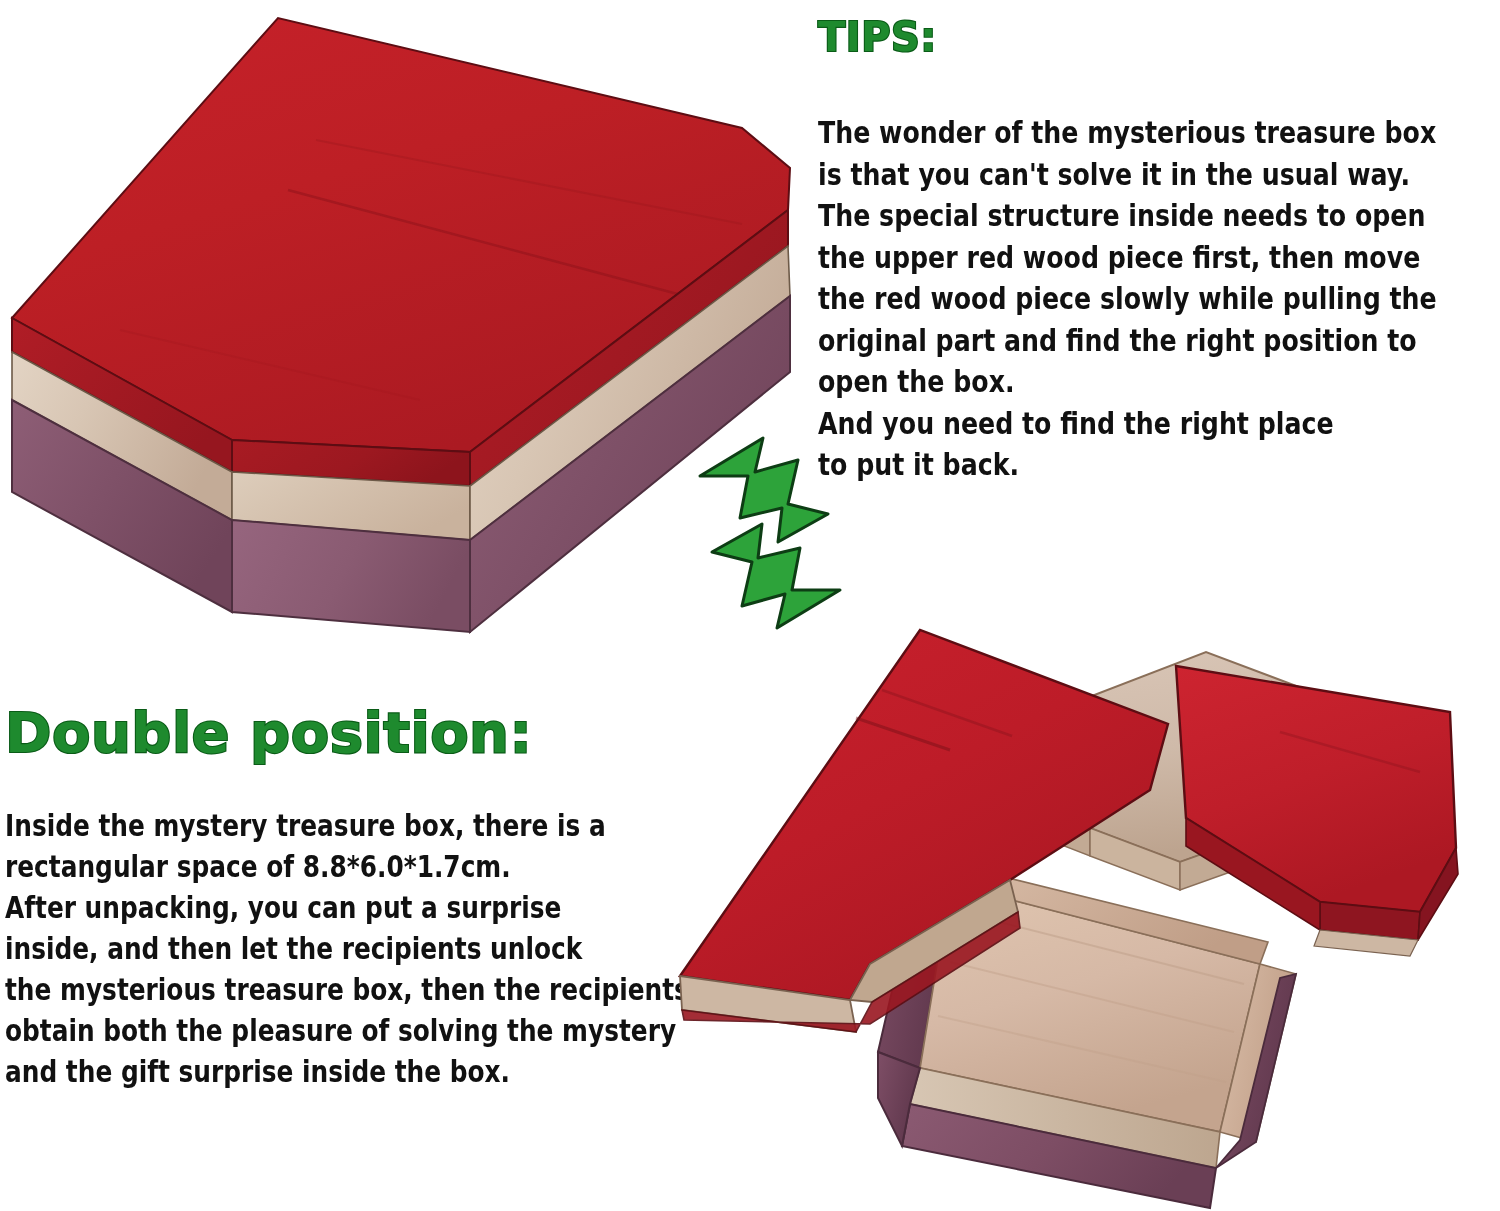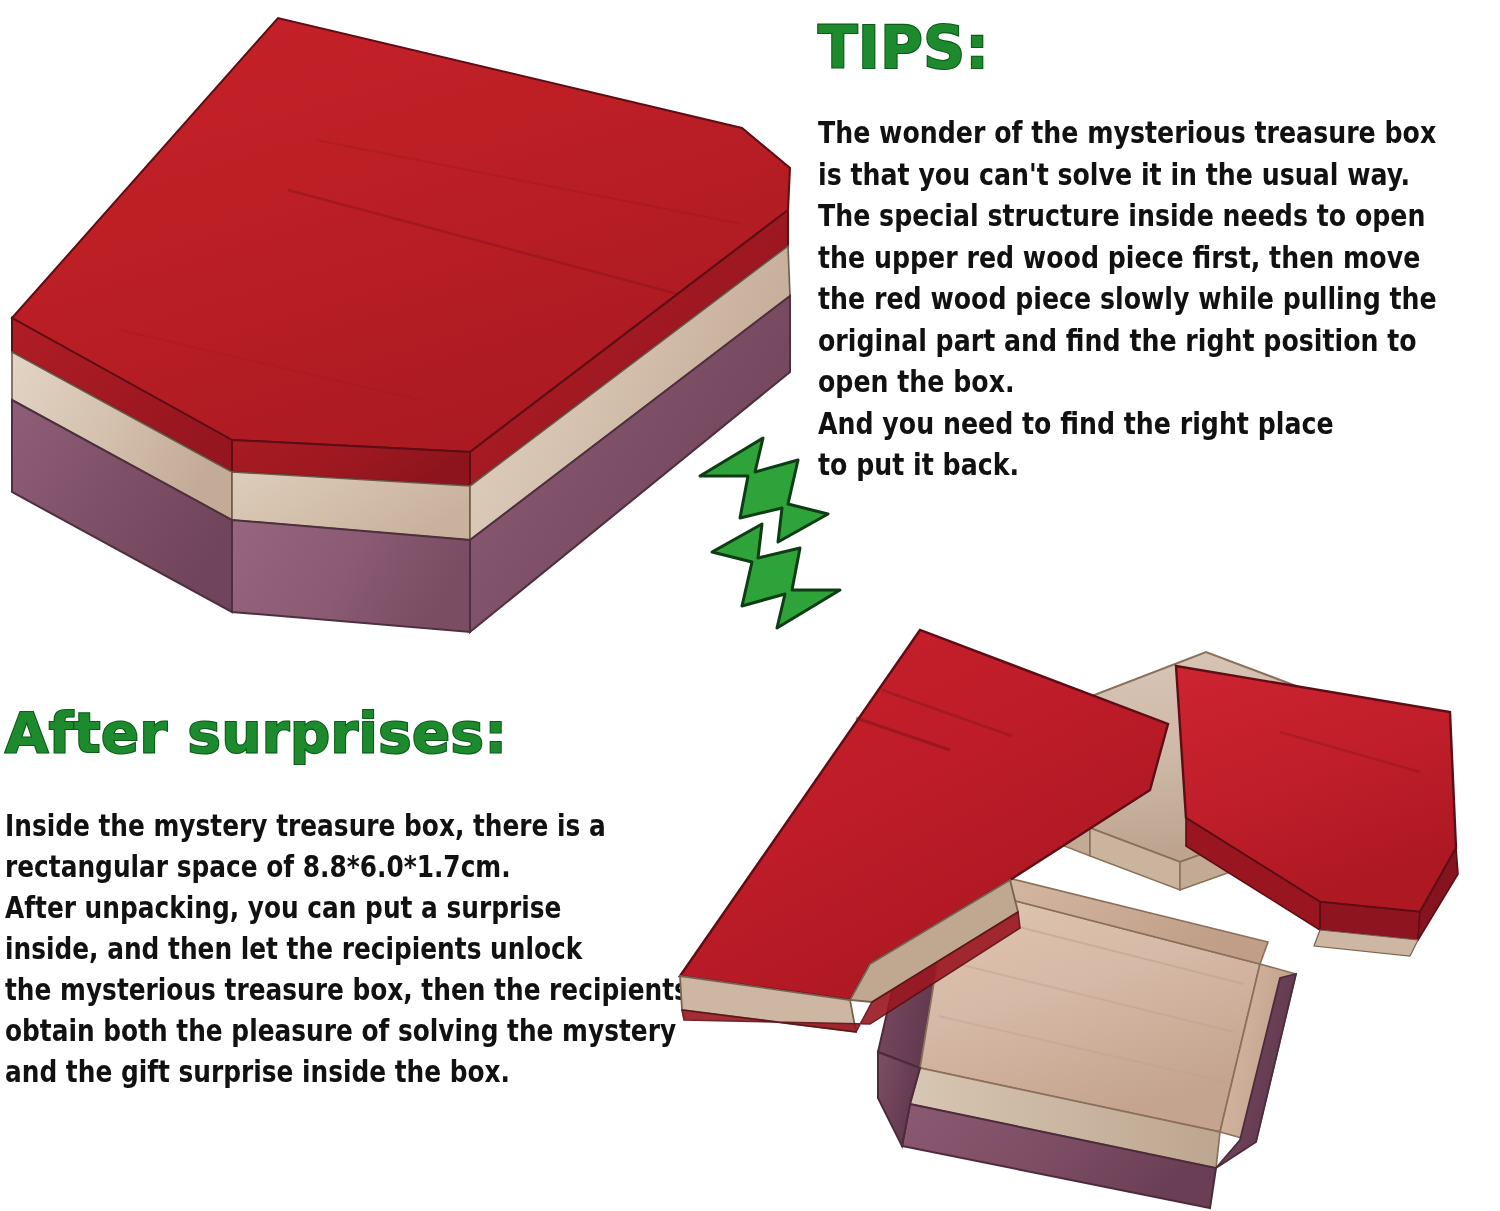"TIPS:" #tips-heading { font-size: 58px -> 40px }
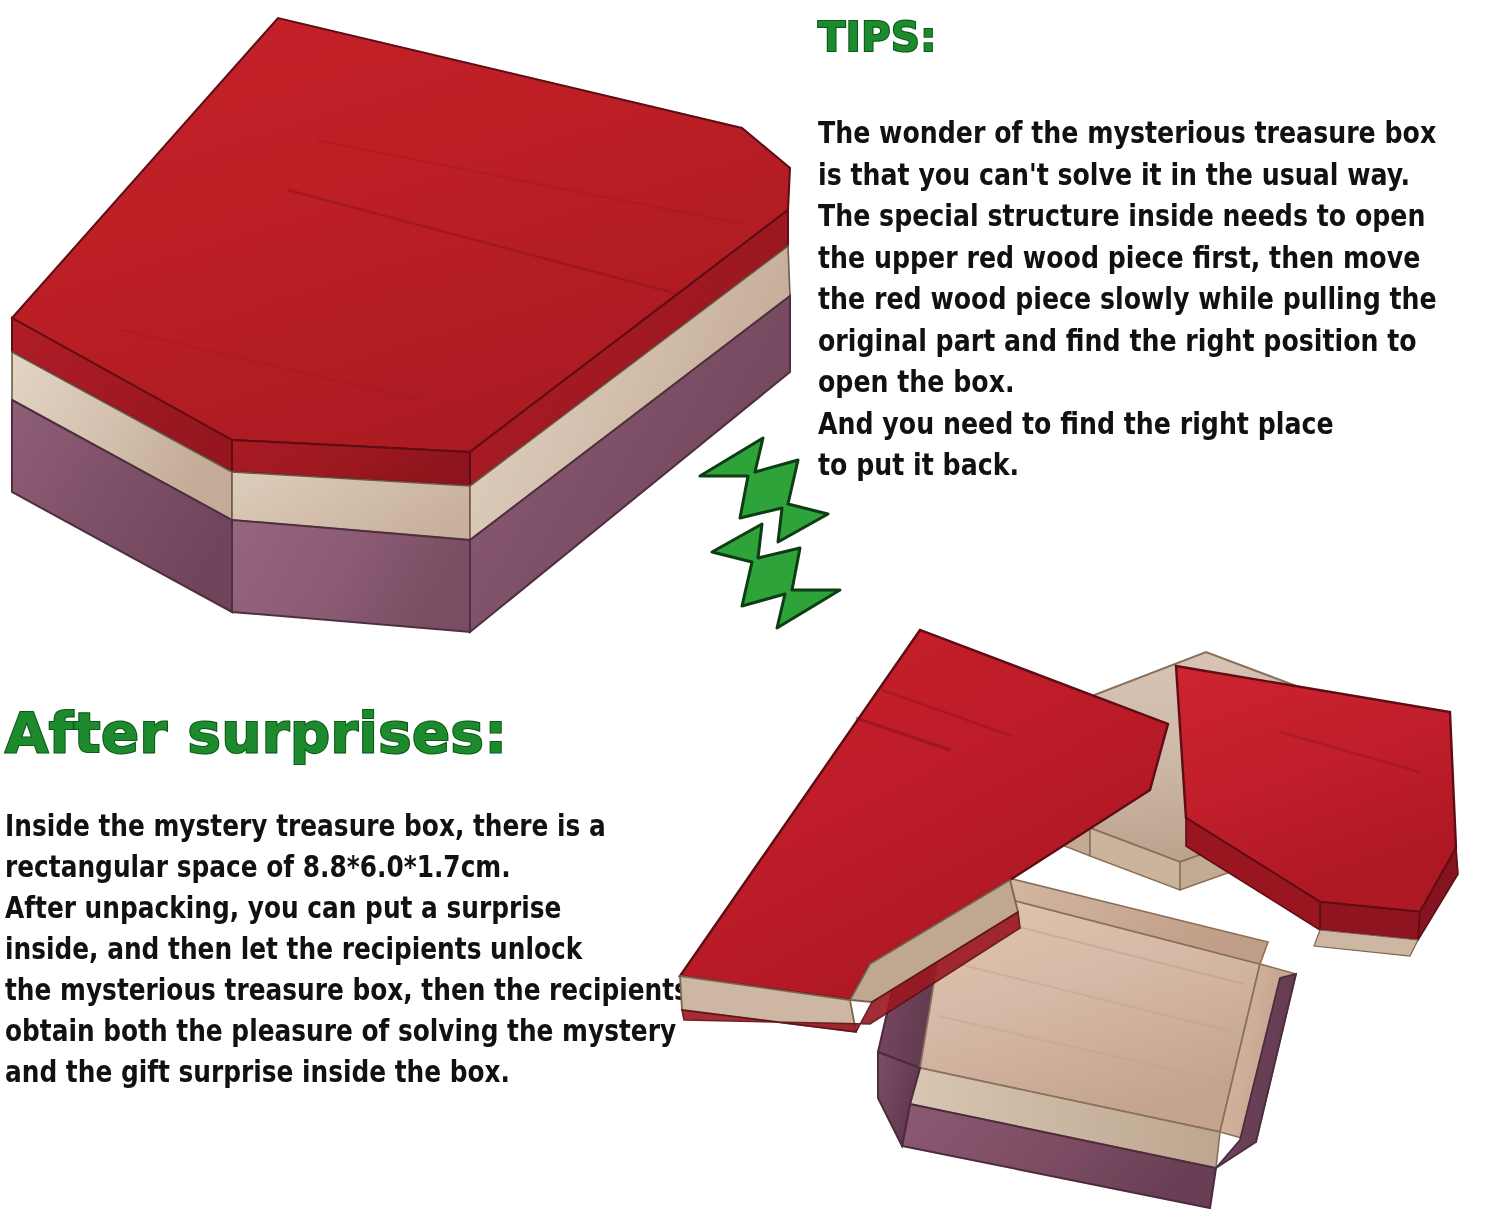"After surprises:" div.heading { text: After surprises -> Double position }
